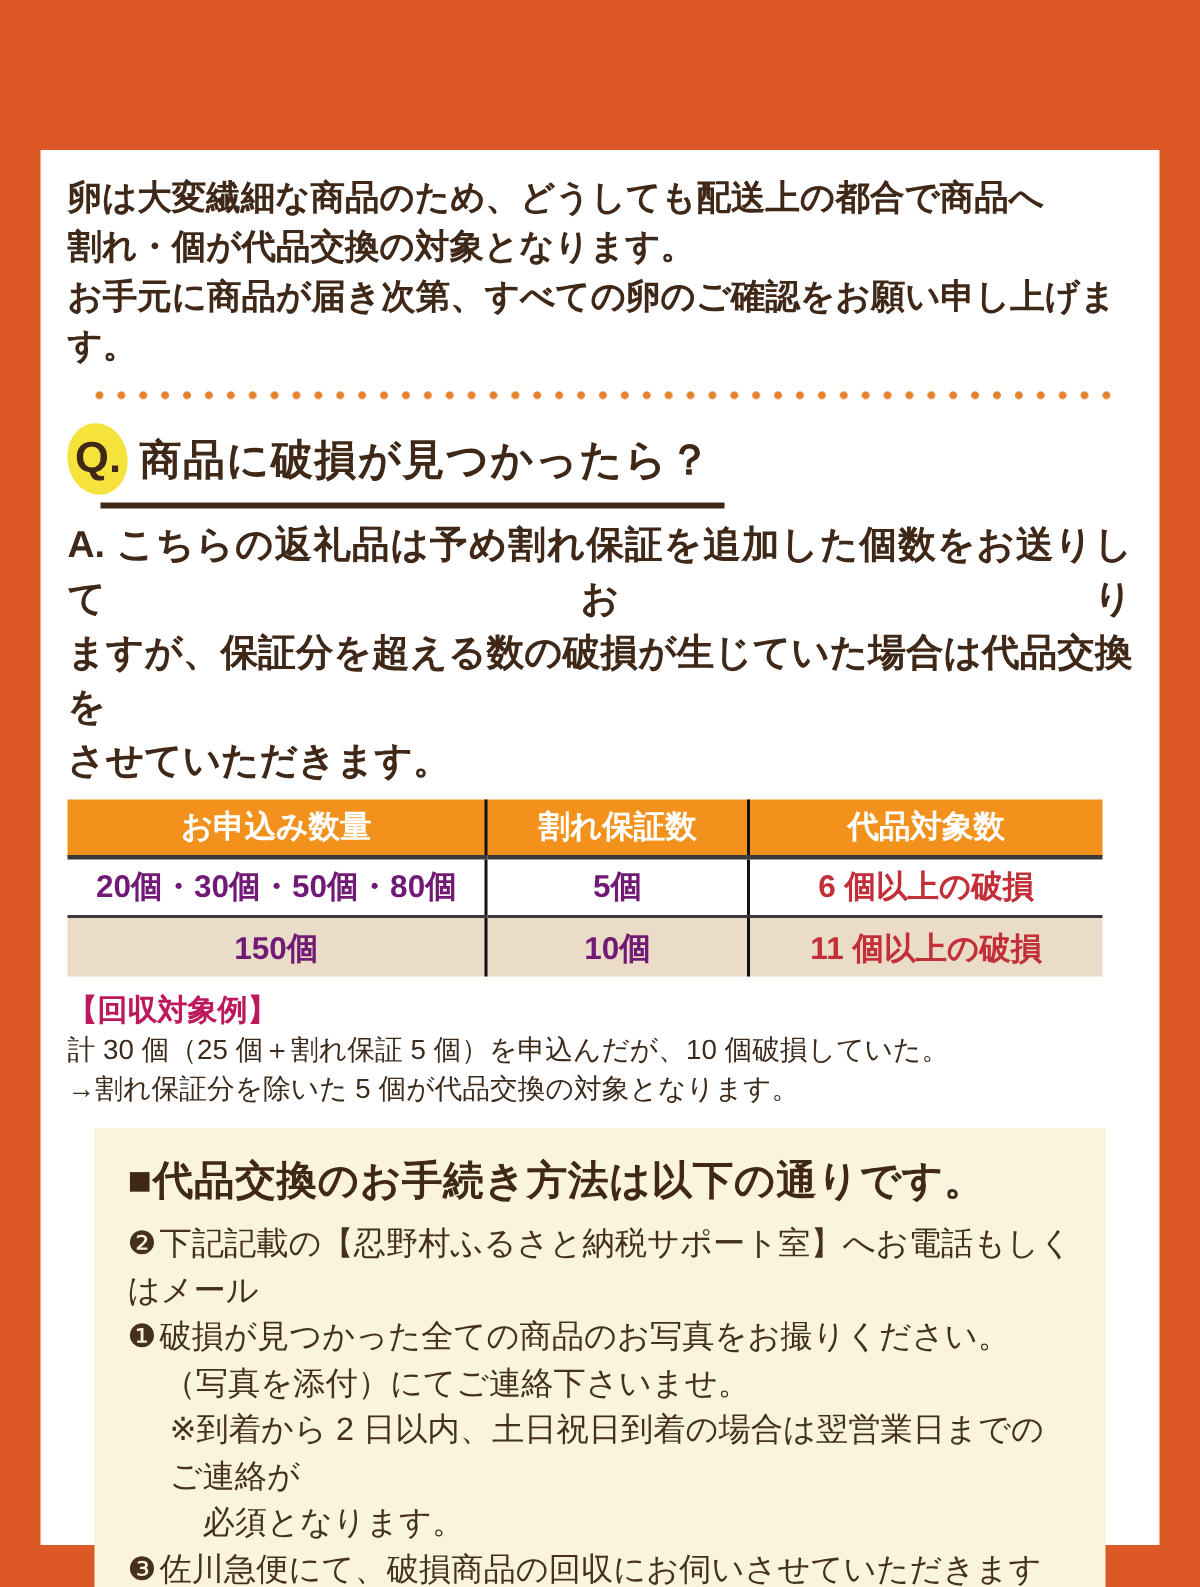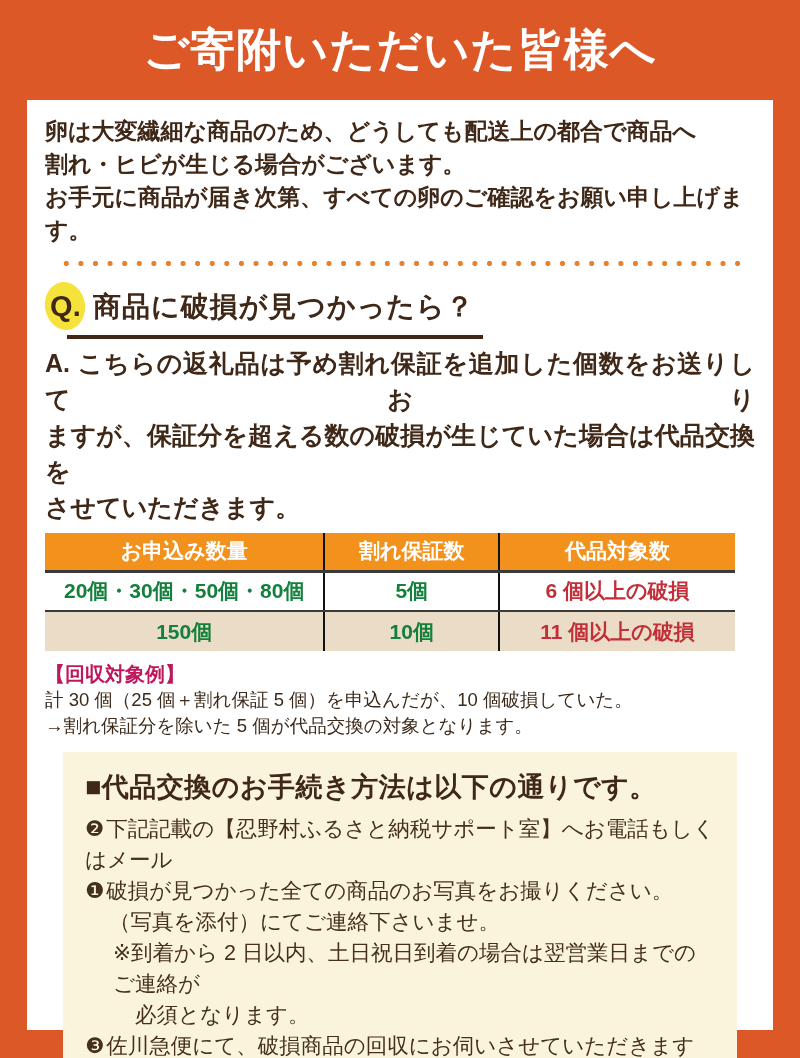"ご寄附いただいた皆様へ" div.title { html: <div>ご寄附いただいた皆様へ</div> -> none }
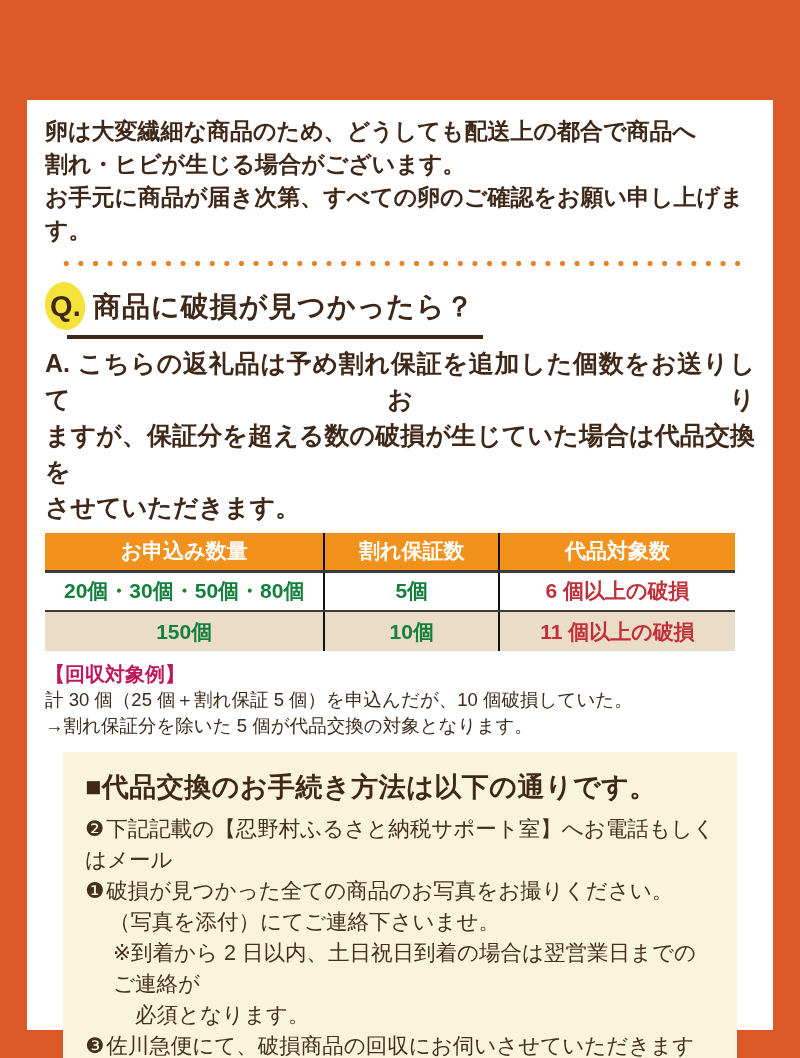"割れ・ヒビが生じる場合がございます。" div.intro-line { text: ヒビが生じる場合がござい -> 個が代品交換の対象となり }
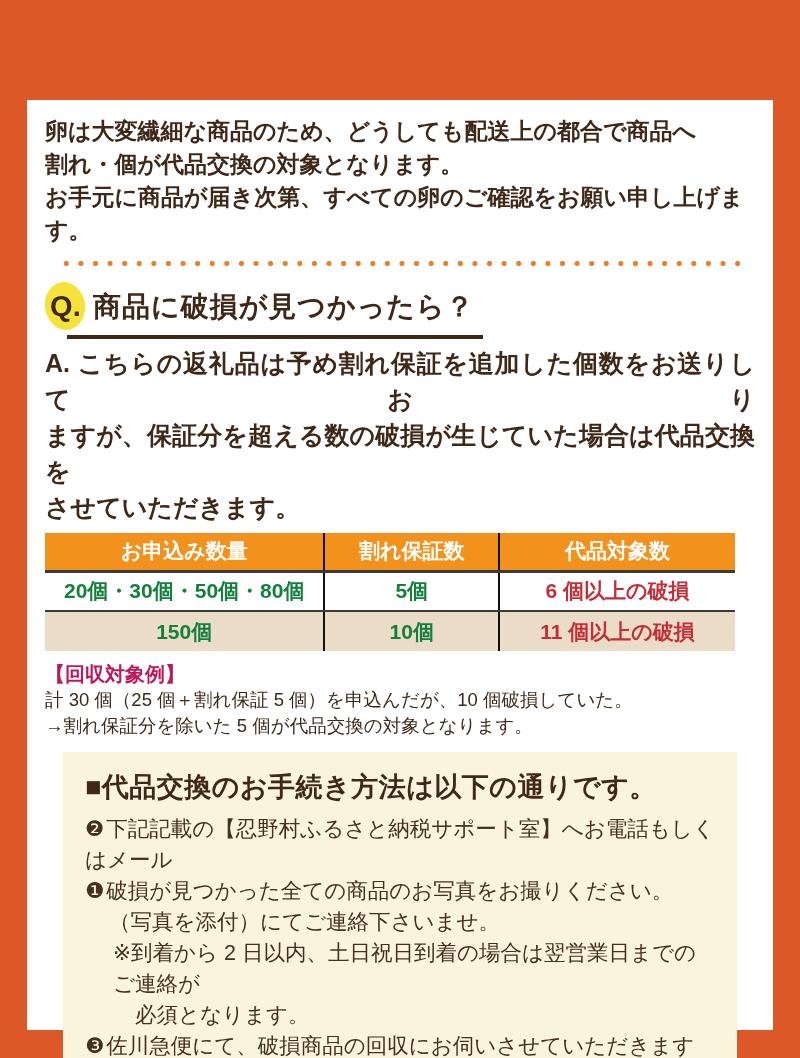"20個・30個・50個・80個" table.guarantee td { color: #15803d -> #701a75 }
